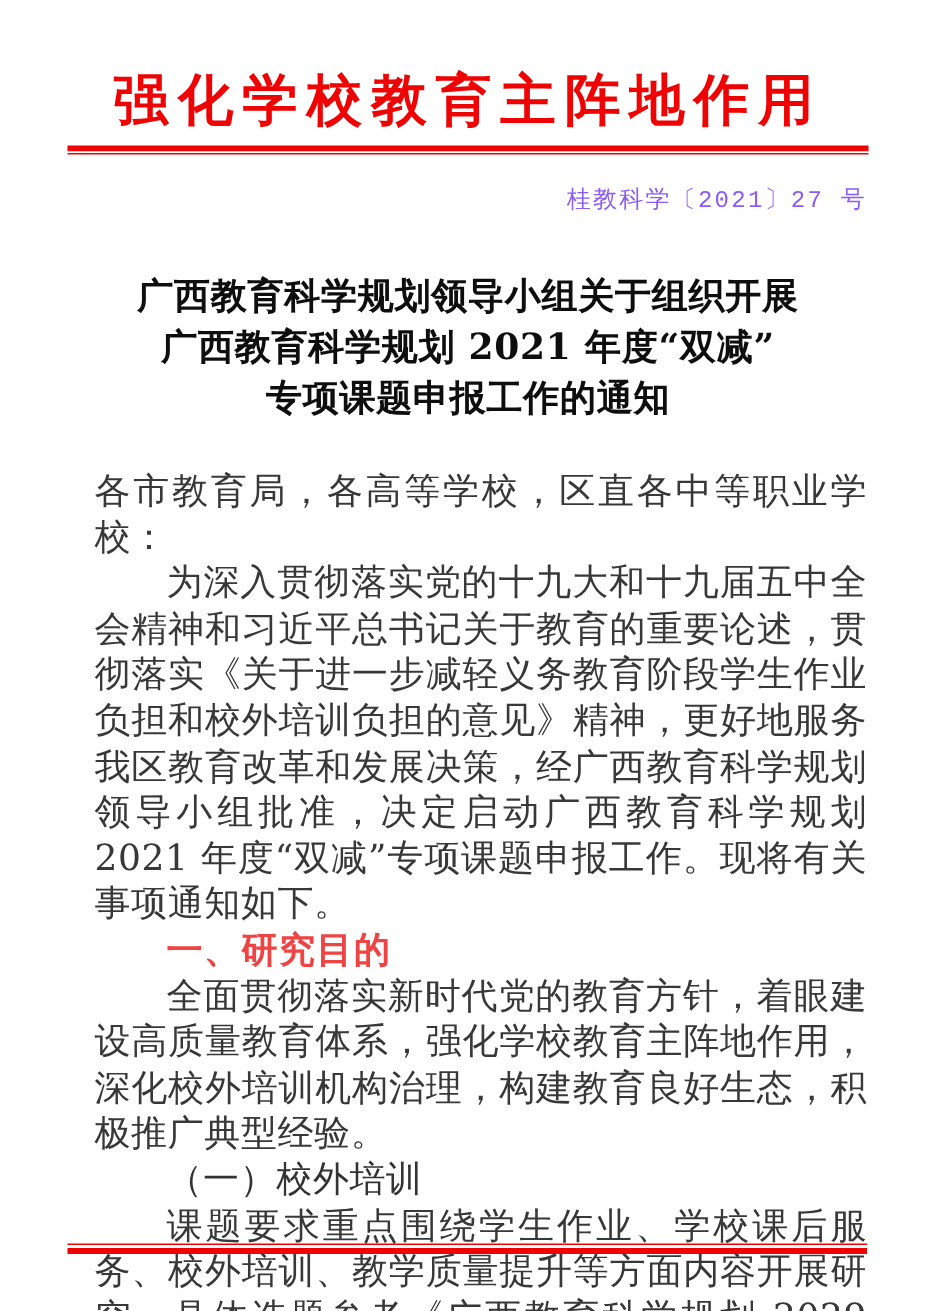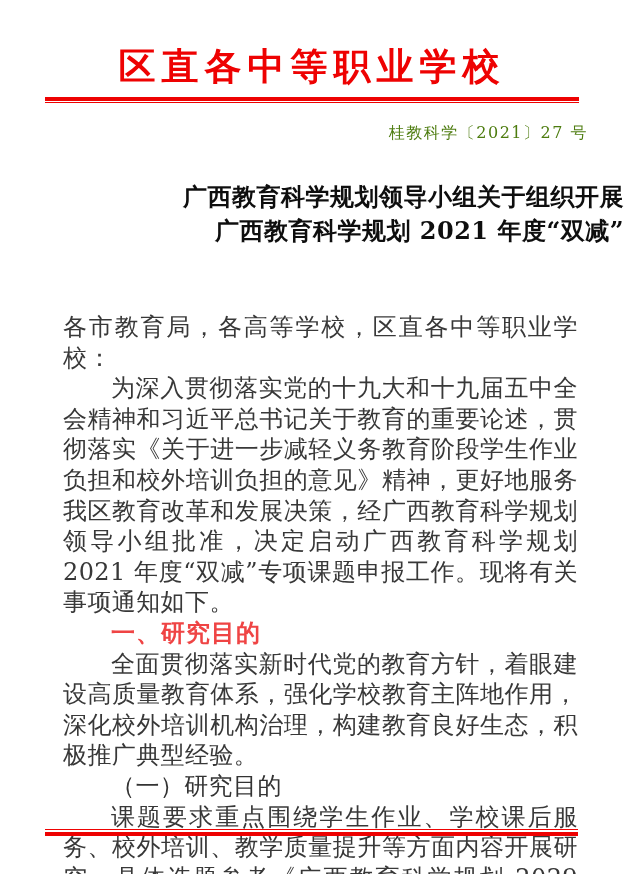"区直各中等职业学校" div.agency { text: 区直各中等职业学校 -> 强化学校教育主阵地作用 }
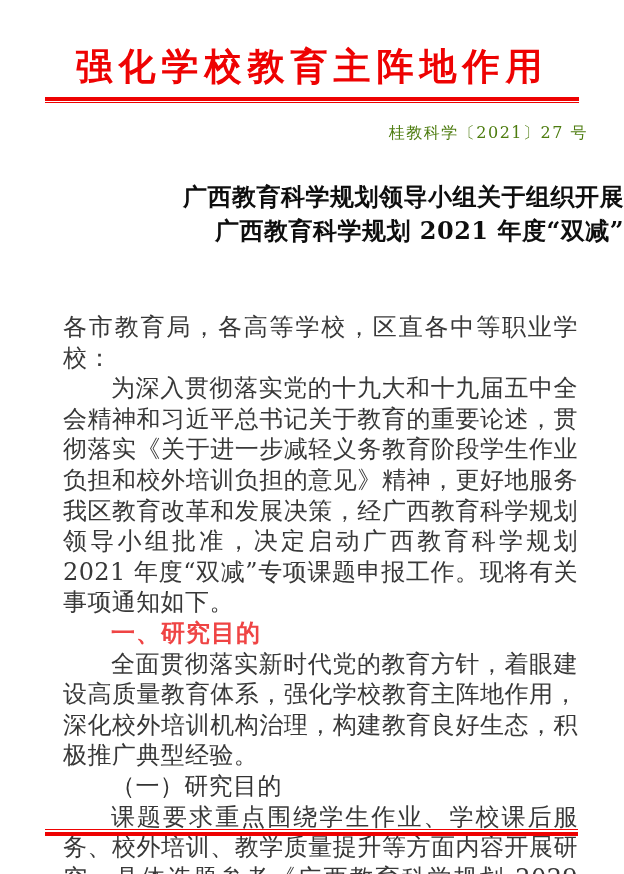"桂教科学〔2021〕27 号" .doc-number { color: #4d7c0f -> #8b5cf6; font-family: none -> Liberation Mono, monospace; right: 36px -> 46px }
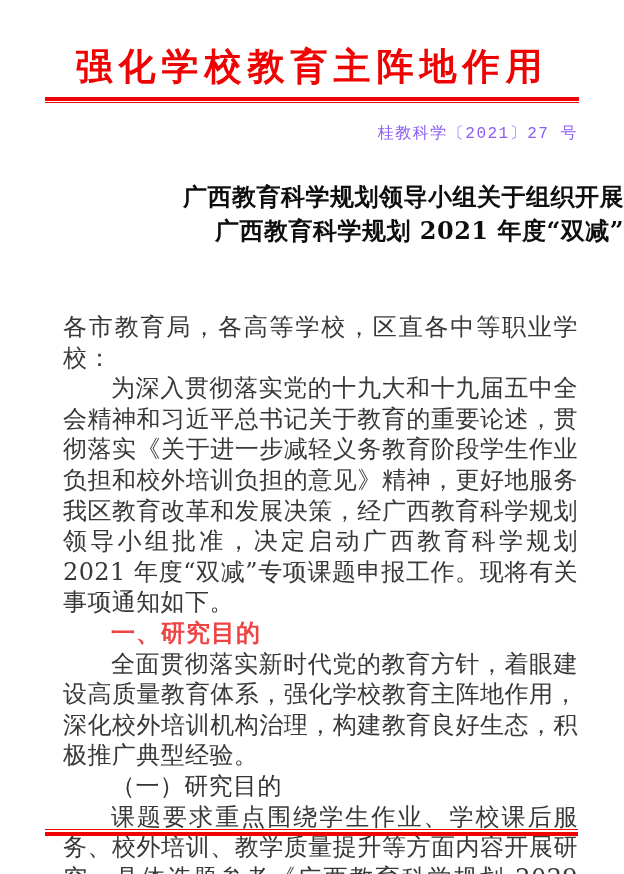"广西教育科学规划领导小组关于组织开展" .title { text-align: right -> center }
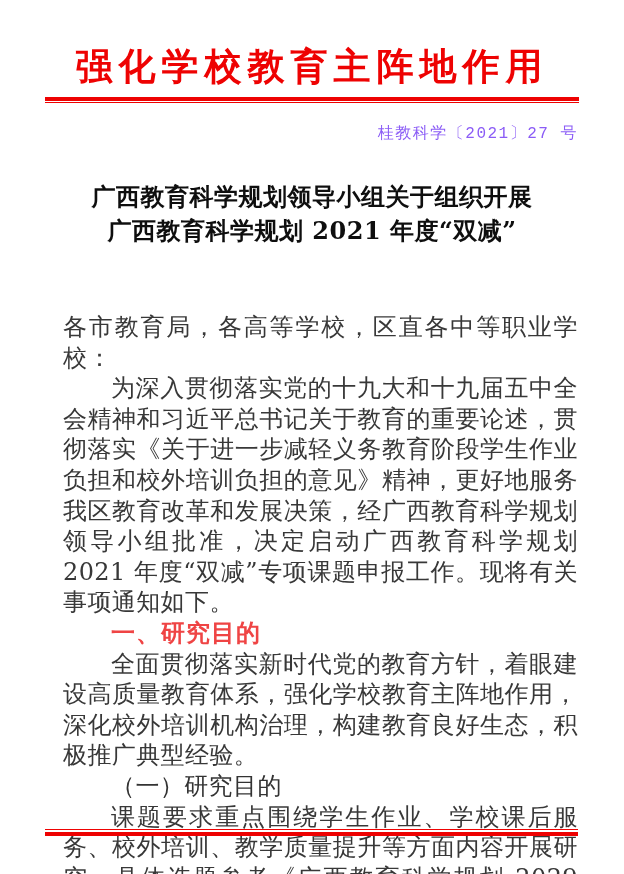"专项课题申报工作的通知" div { html: none -> <div>专项课题申报工作的通知</div> }
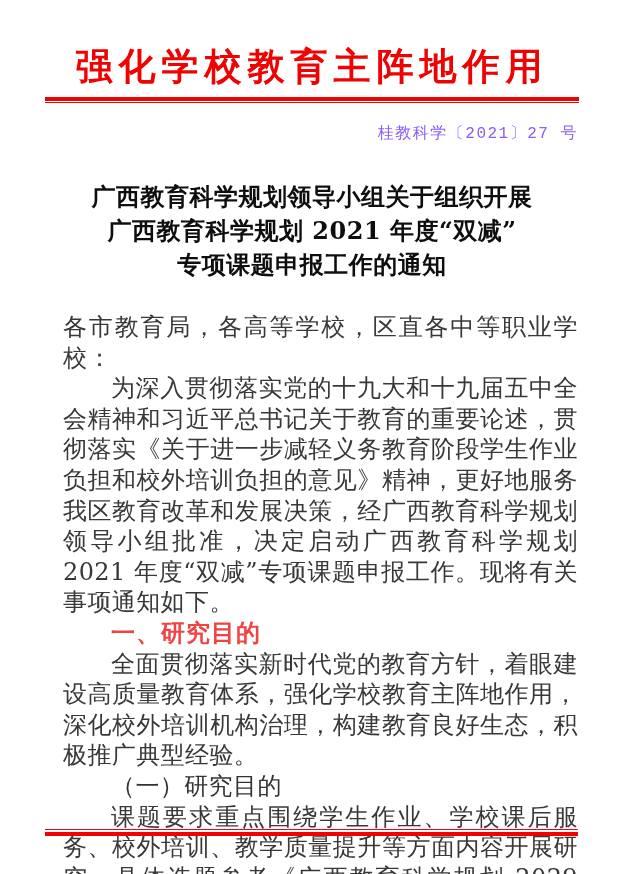"（一）研究目的" p.h2 { text: 研究目的 -> 校外培训 }
